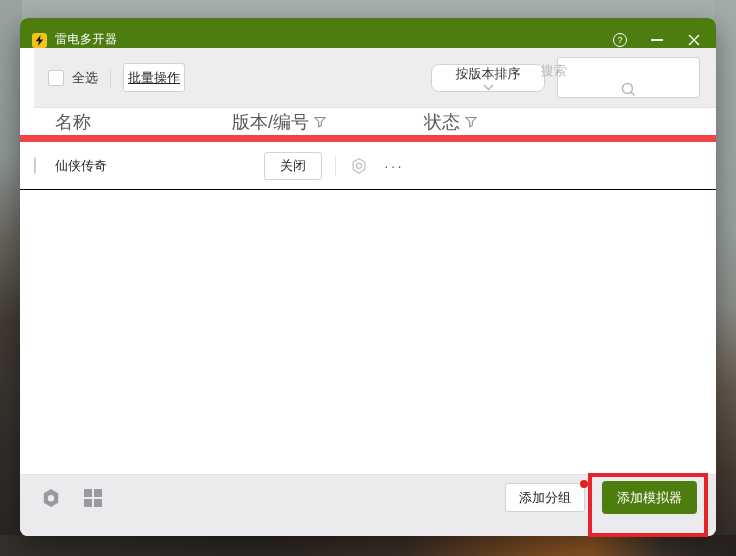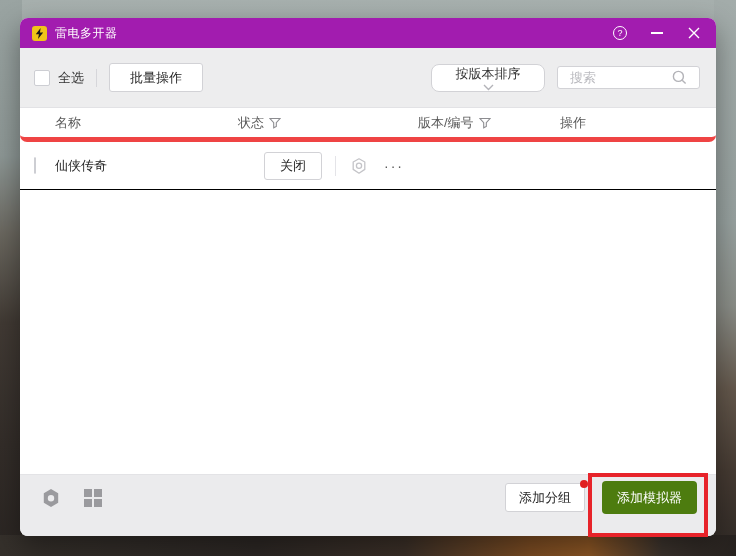"雷电多开器" .titlebar { align-items: center -> flex-end; background: #a21caf -> #4d7c0f }
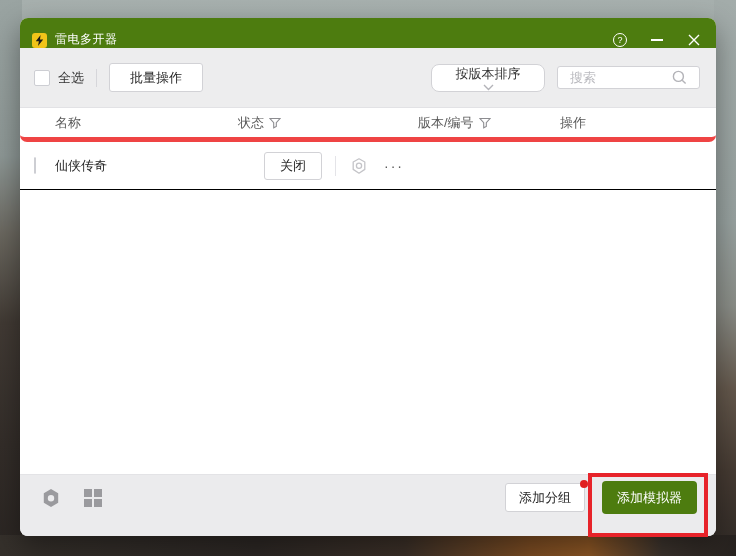"全选" .toolbar { margin-left: none -> 14px }
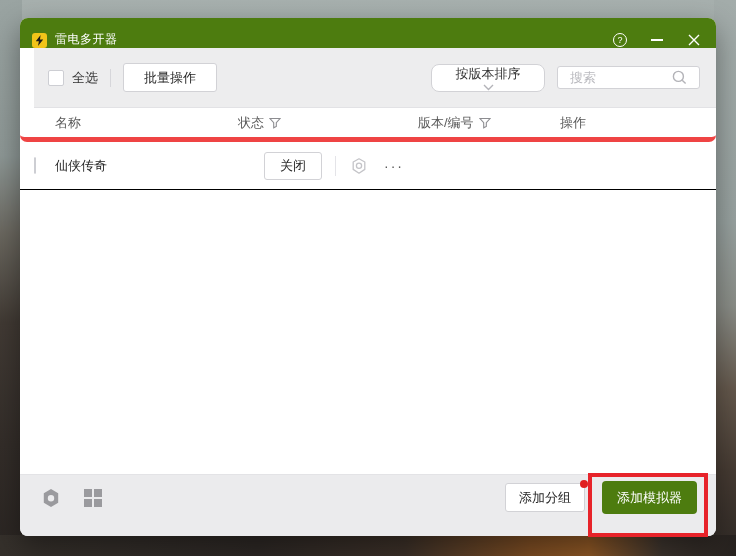"批量操作" .btn-batch { padding: 0 20px -> 0 4px; text-decoration: none -> underline }
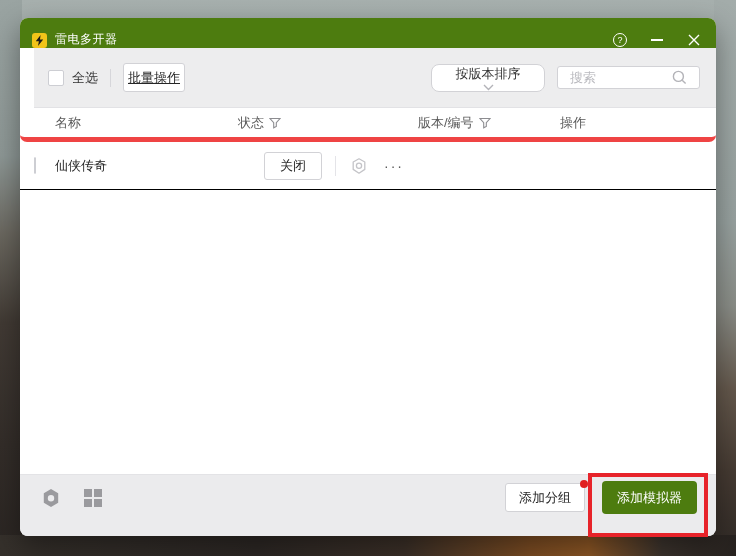"搜索" .search-box { flex-direction: none -> column; height: 23px -> 41px }
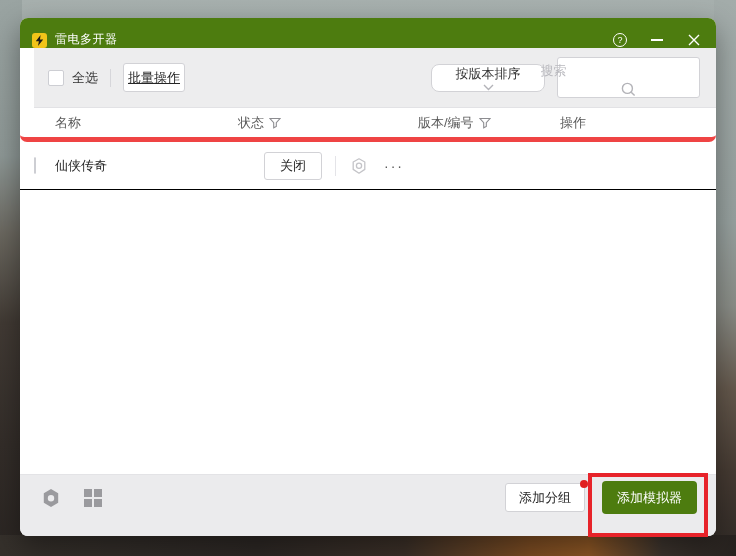"名称" .thead { border-bottom: 5px solid #ef4444 -> 7px solid #ef4444; border-radius: 7px -> none; font-size: 13px -> 18px }
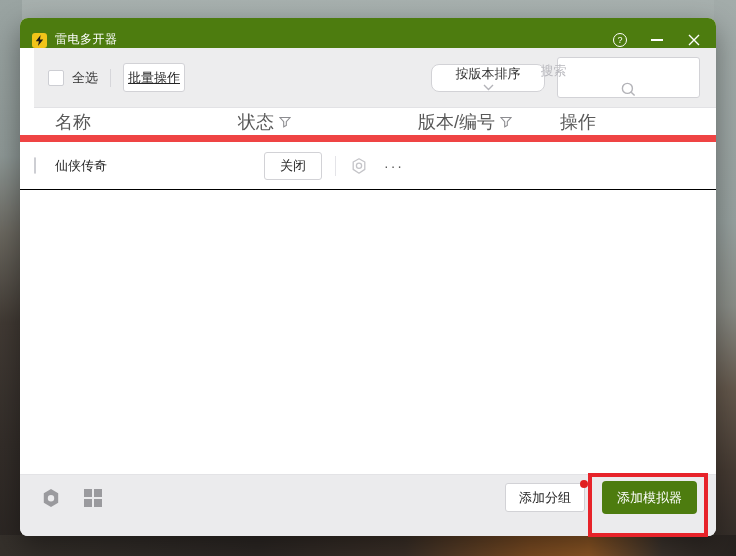"状态" span.th { order: before "版本/编号" -> after "版本/编号" }
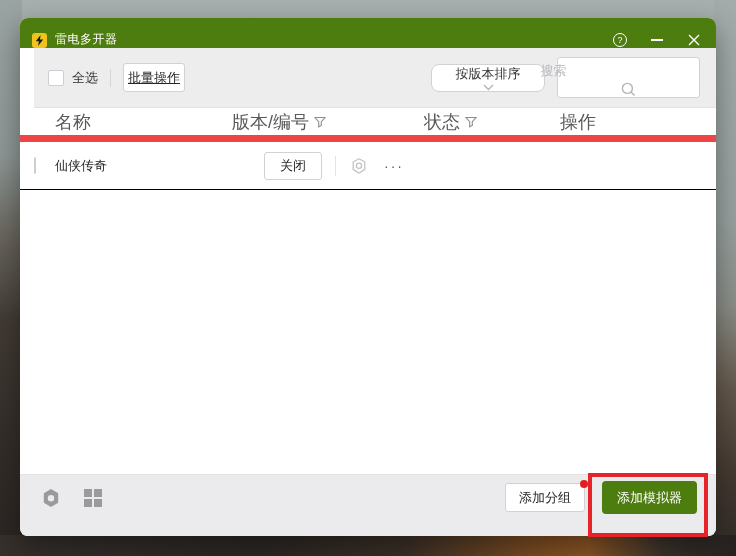"操作" span.th { html: <span>操作</span> -> none }
